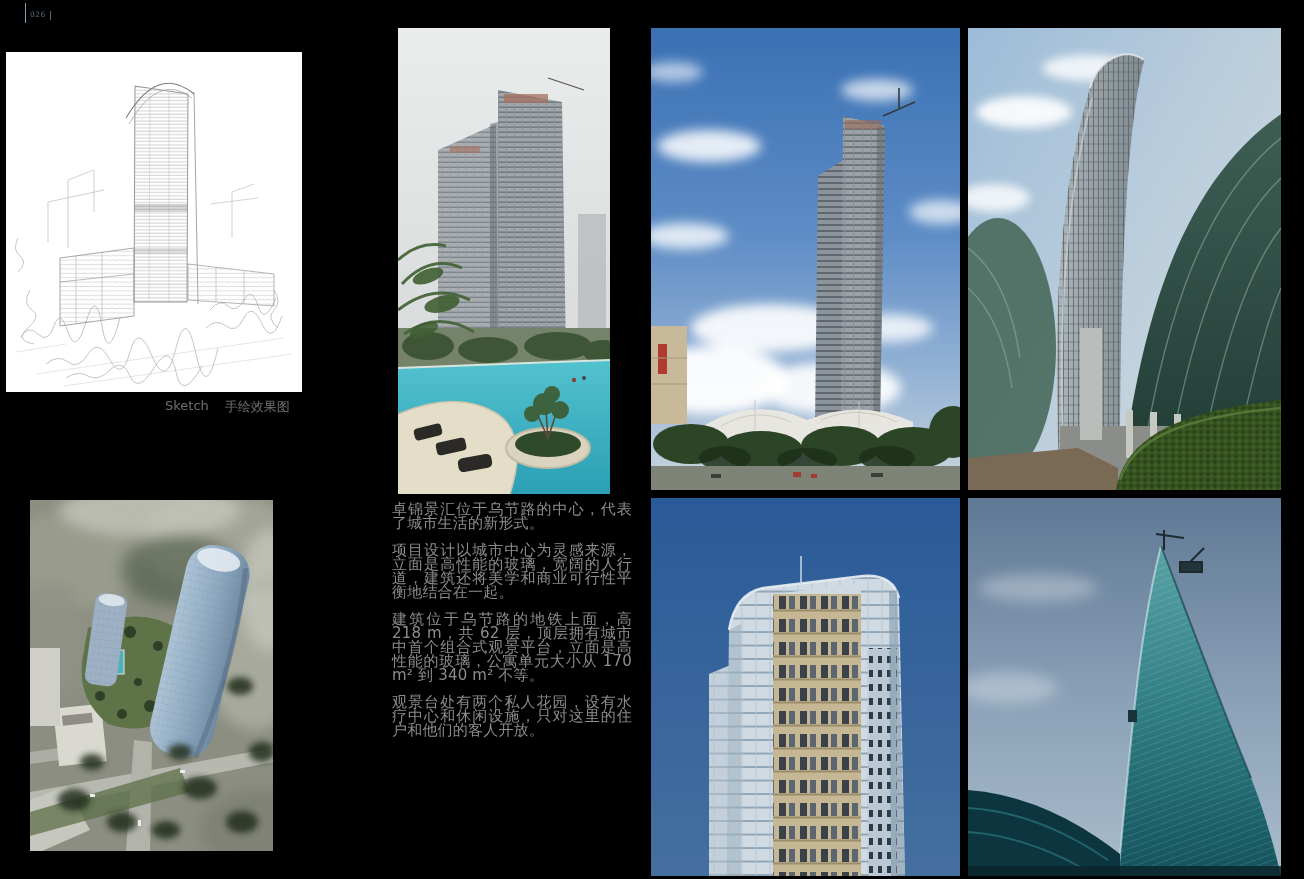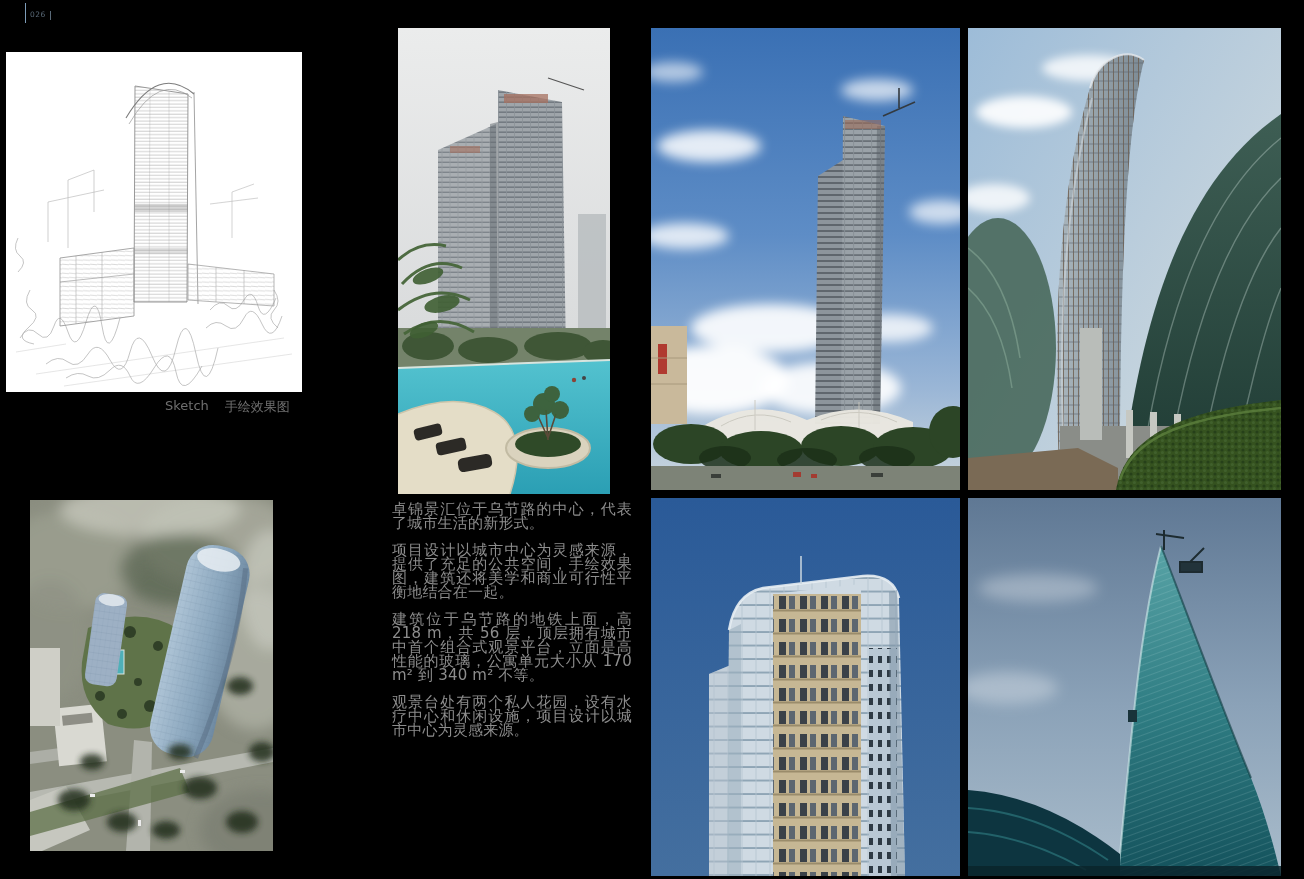"项目设计以城市中心为灵感来源，提供了充足的公共空间，手绘效果图，建筑还将美学和商" p { text: 提供了充足的公共空间，手绘效果图 -> 立面是高性能的玻璃，宽阔的人行道 }
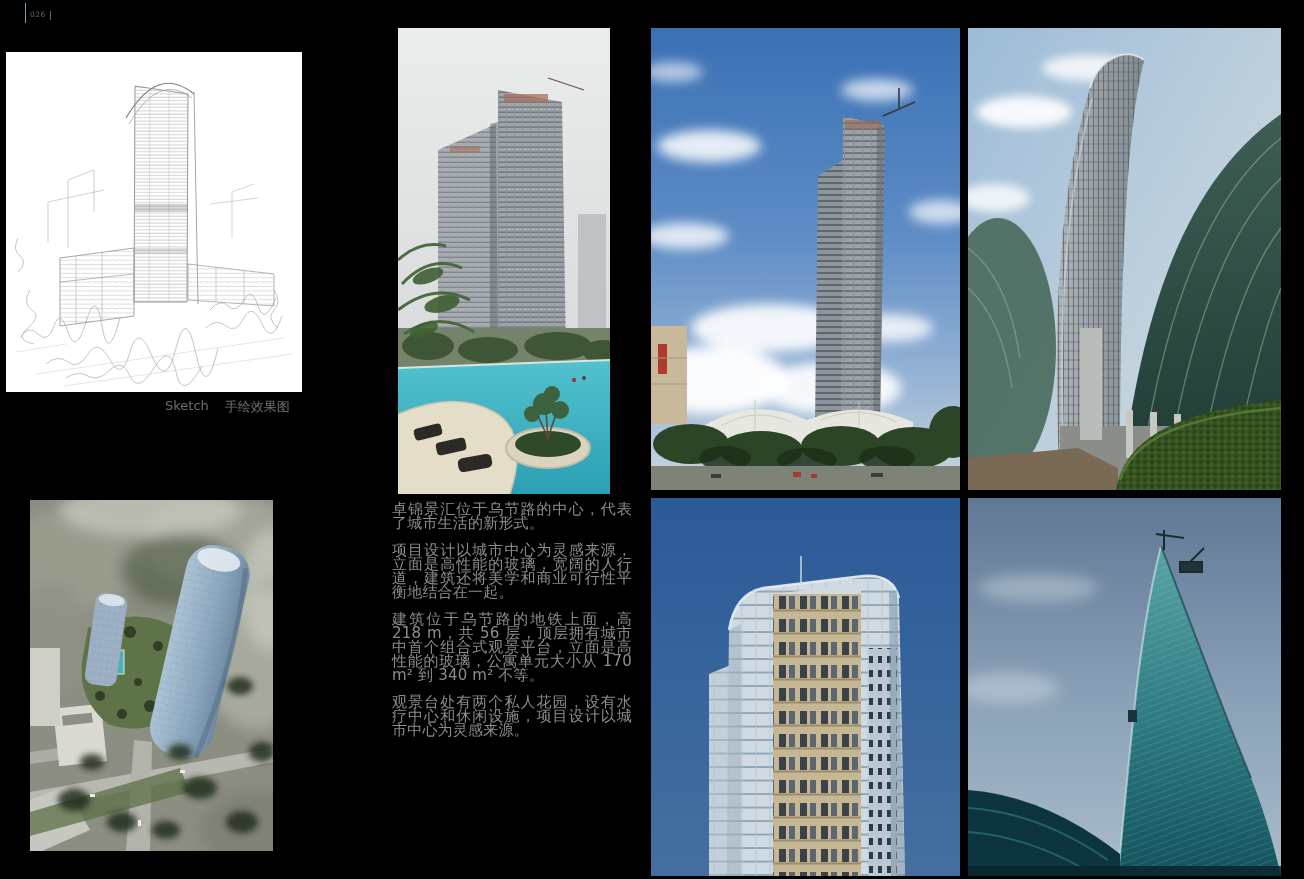"建筑位于乌节路的地铁上面，高 218 m，共 56" p { text: 56 -> 62 }
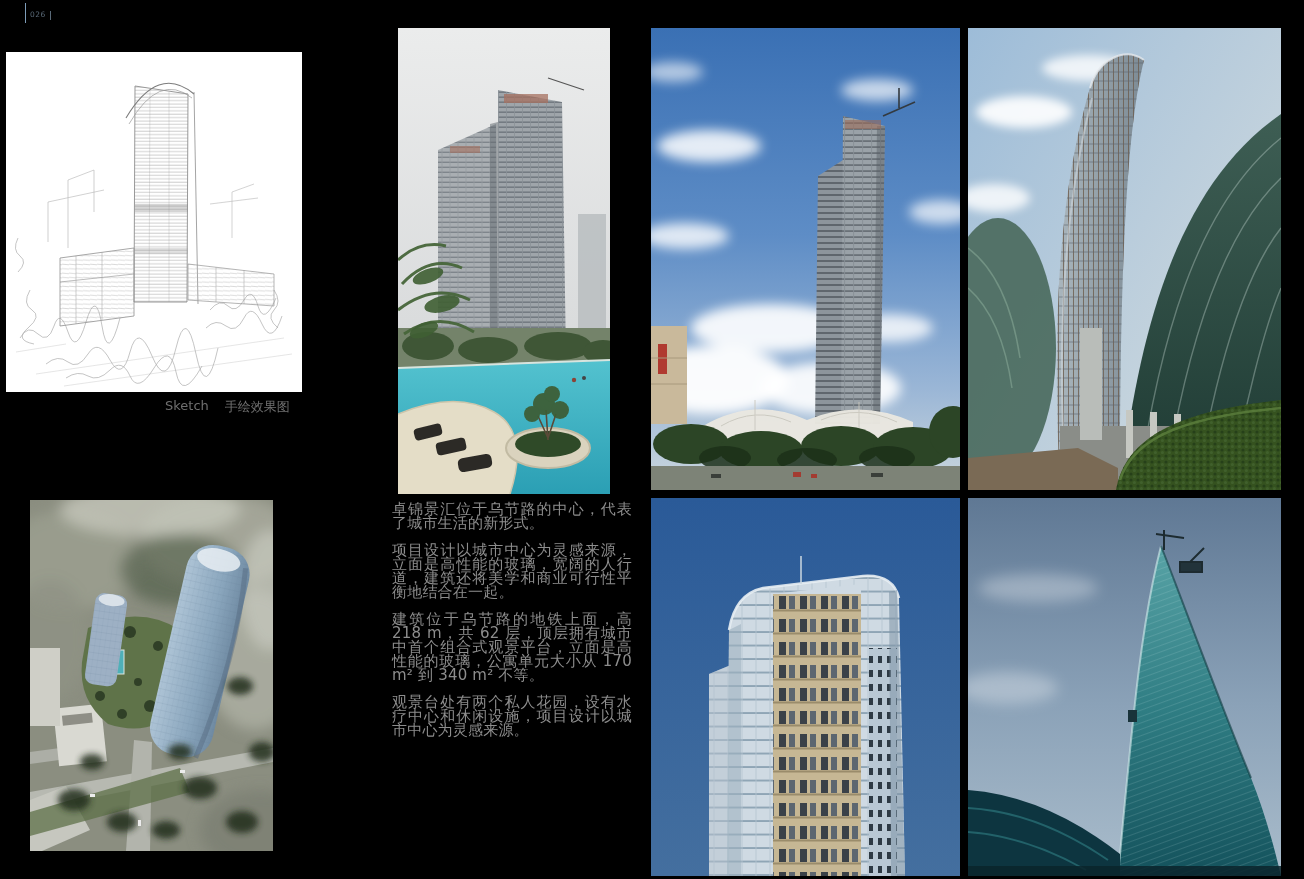"观景台处有两个私人花园，设有水疗中心和休闲设施，项目设计以城市中心为灵感来源。" p { text: 项目设计以城市中心为灵感来源 -> 只对这里的住户和他们的客人开放 }
